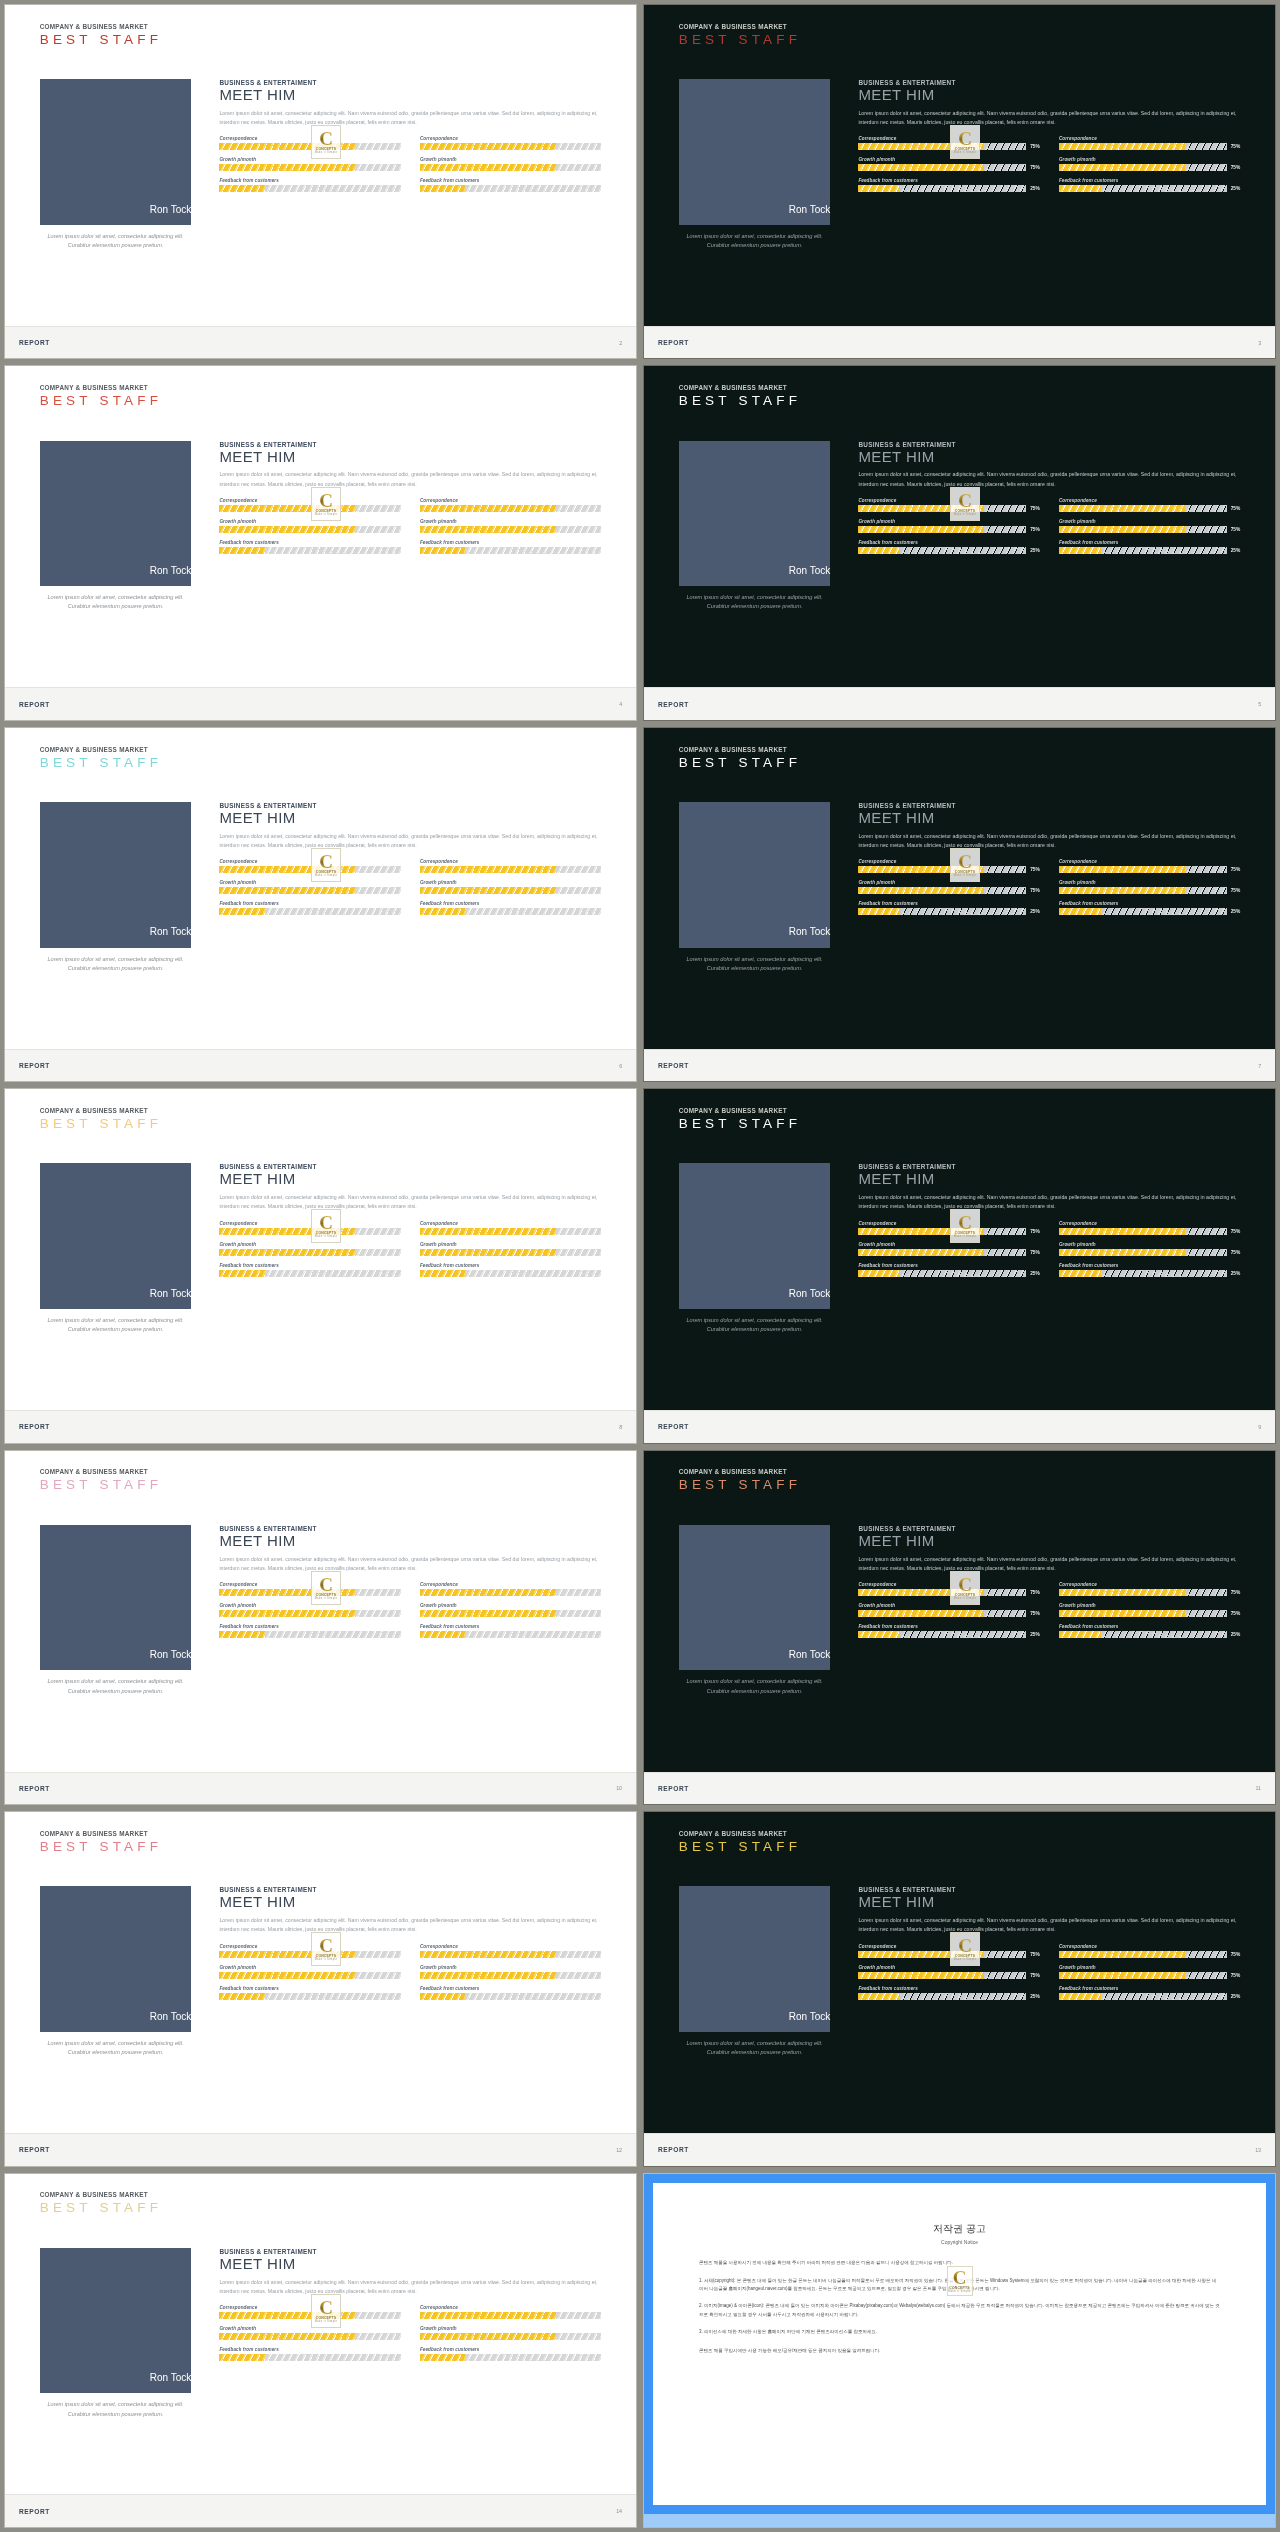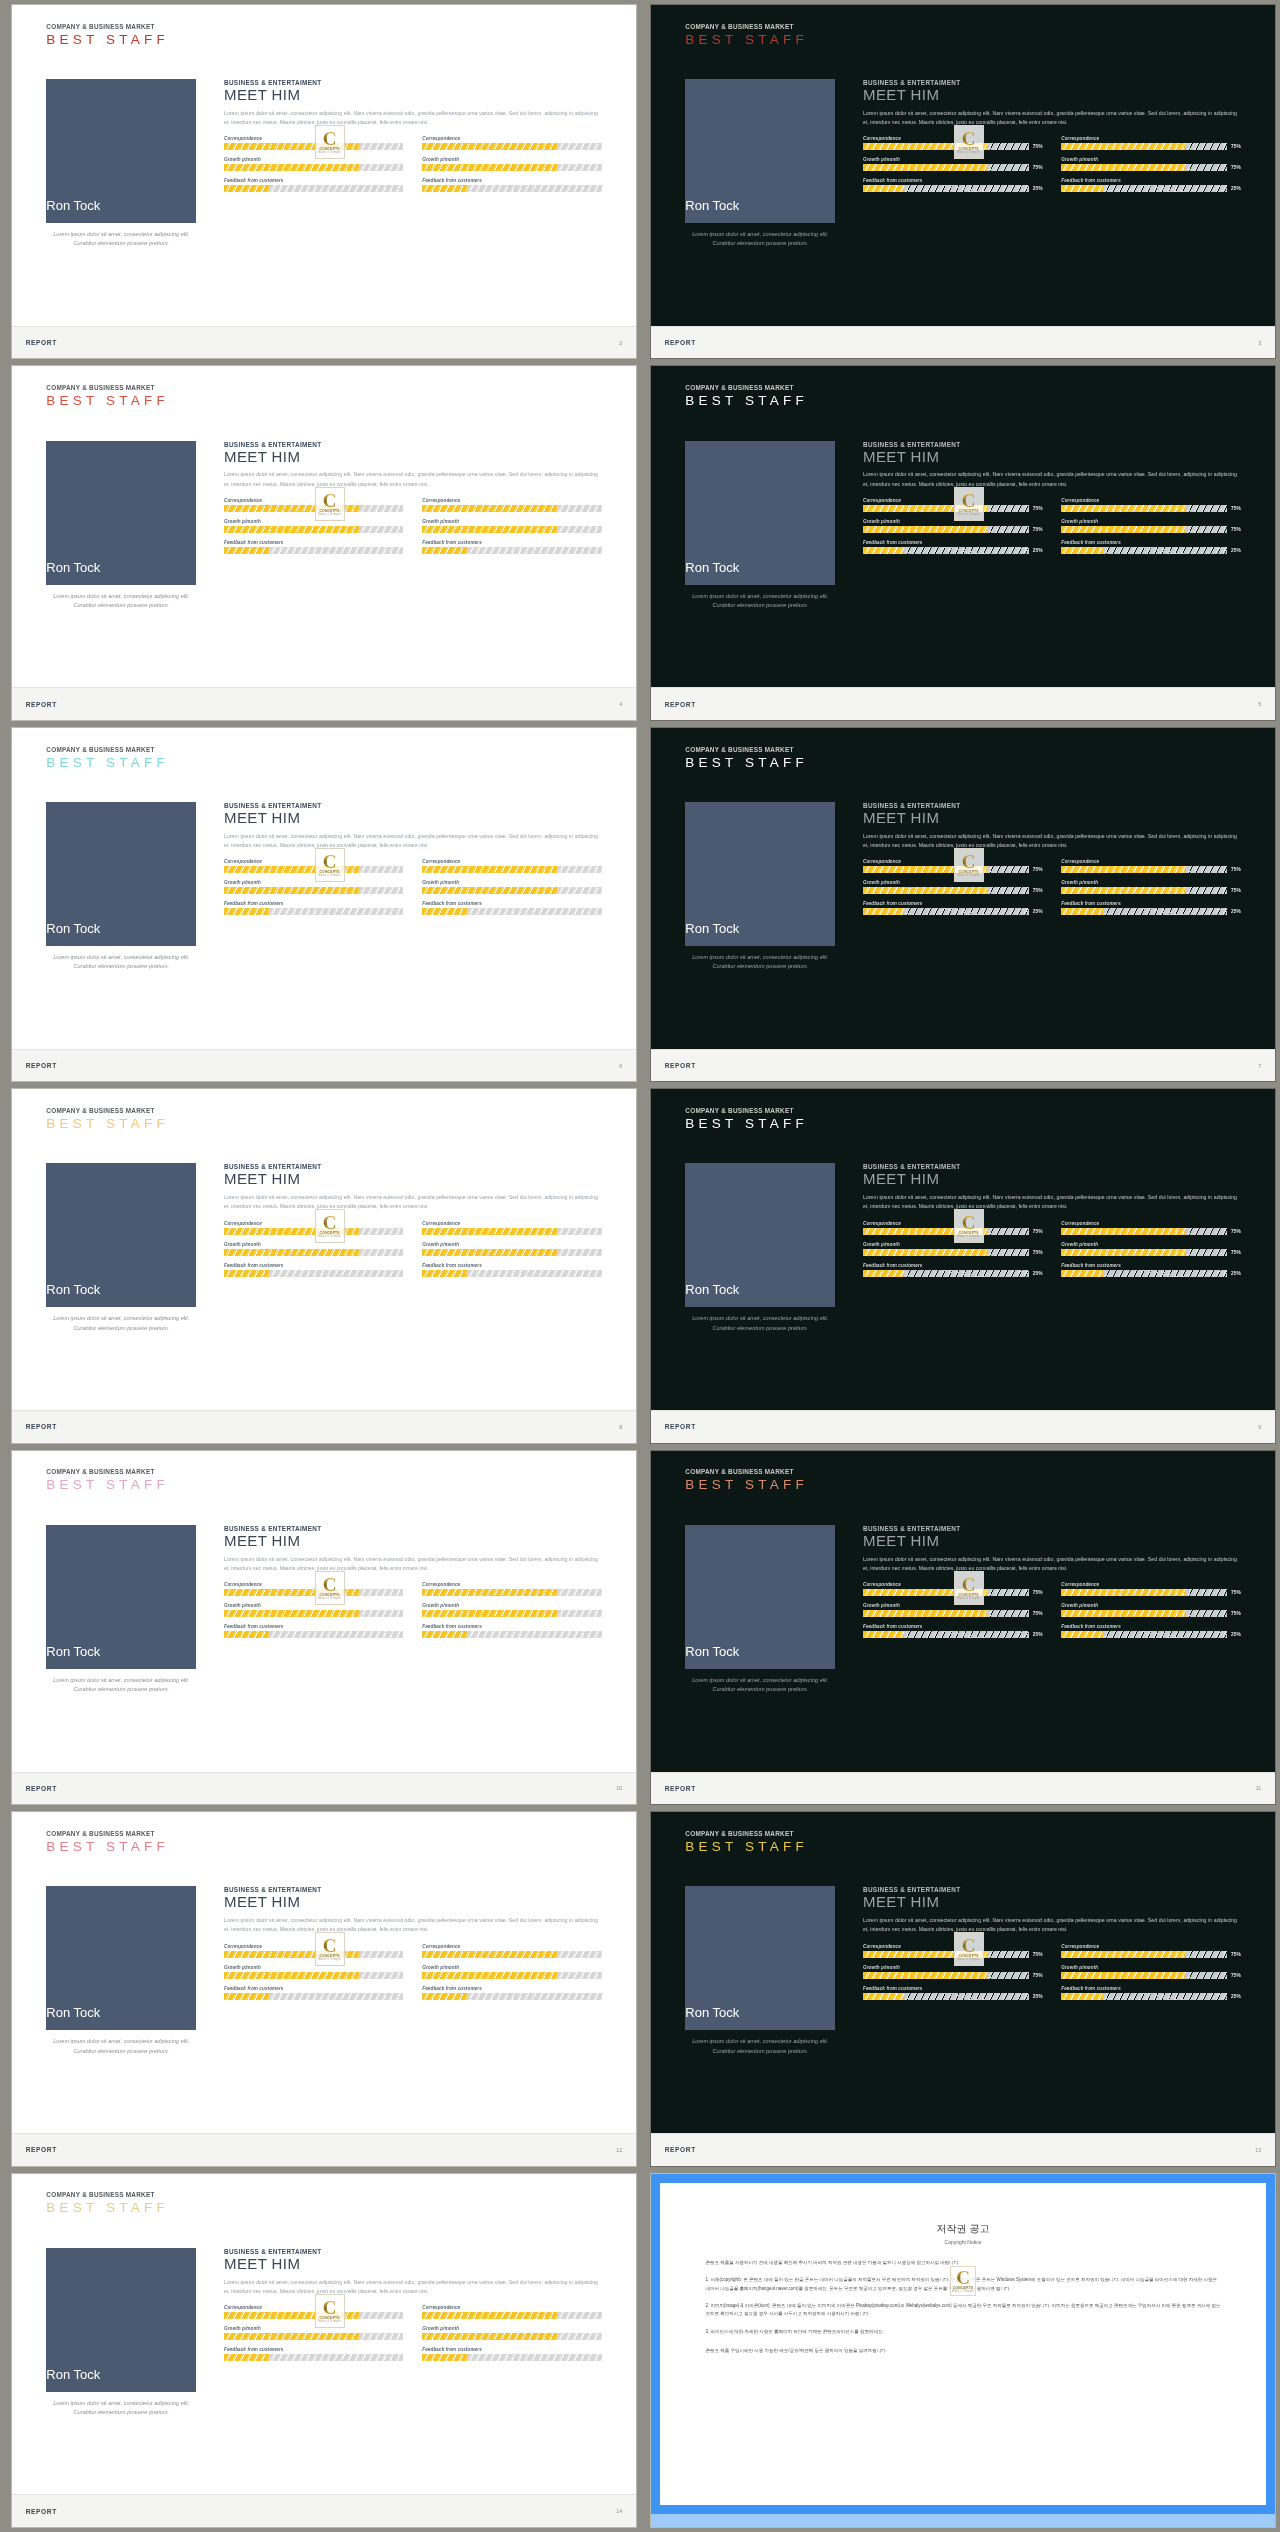"BEST STAFF" .slide { margin-left: 7px -> none }
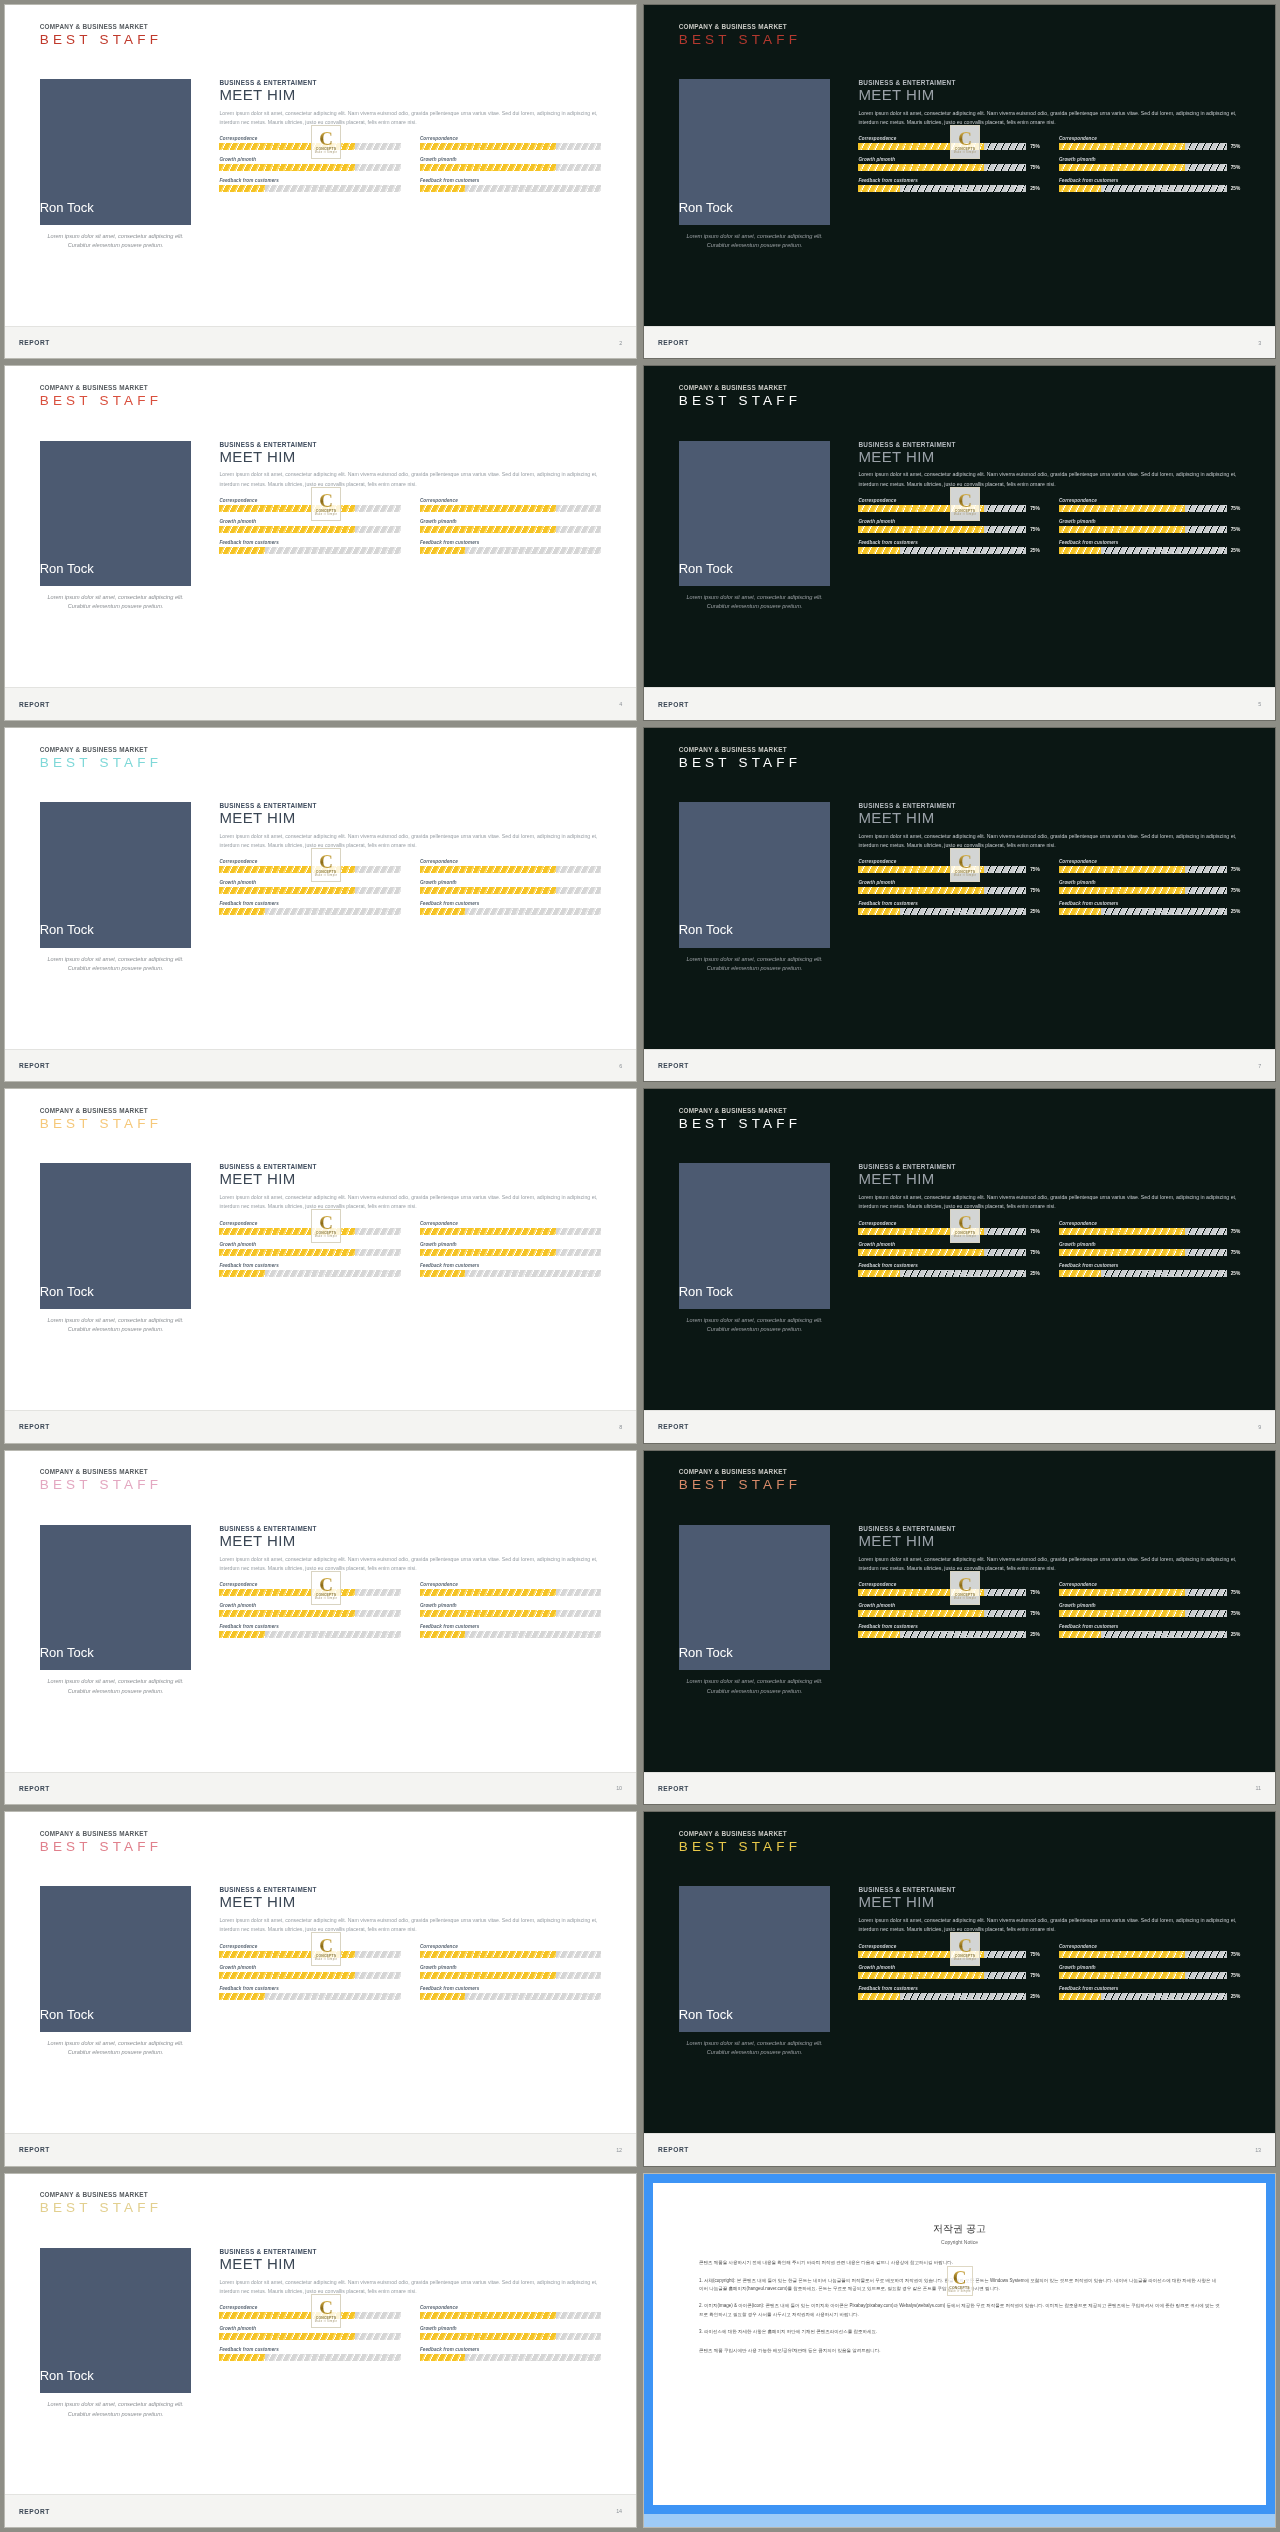"Ron Tock" .photo-name { font-size: 13px -> 10px; text-align: left -> right }
